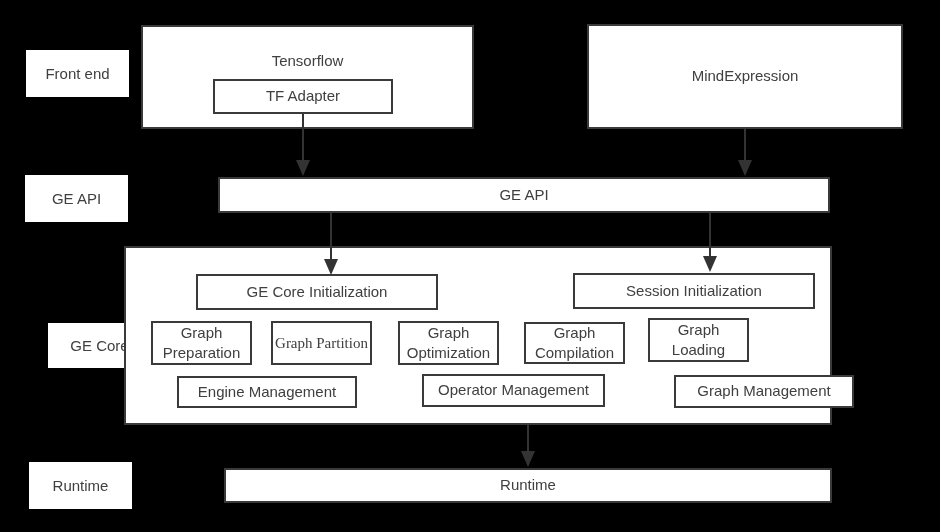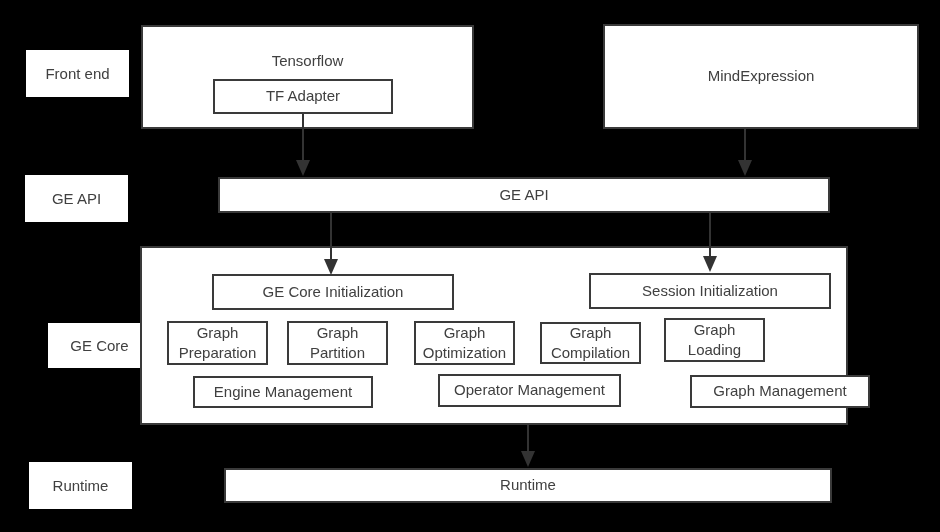"MindExpression" div.box { margin-left: 16px -> none }
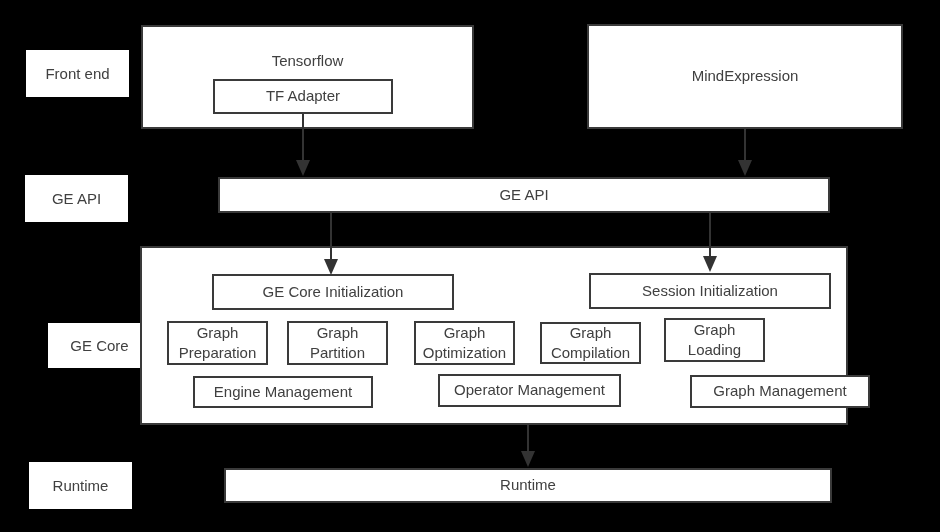"GE Core Initialization" div.box { left: 140px -> 124px }
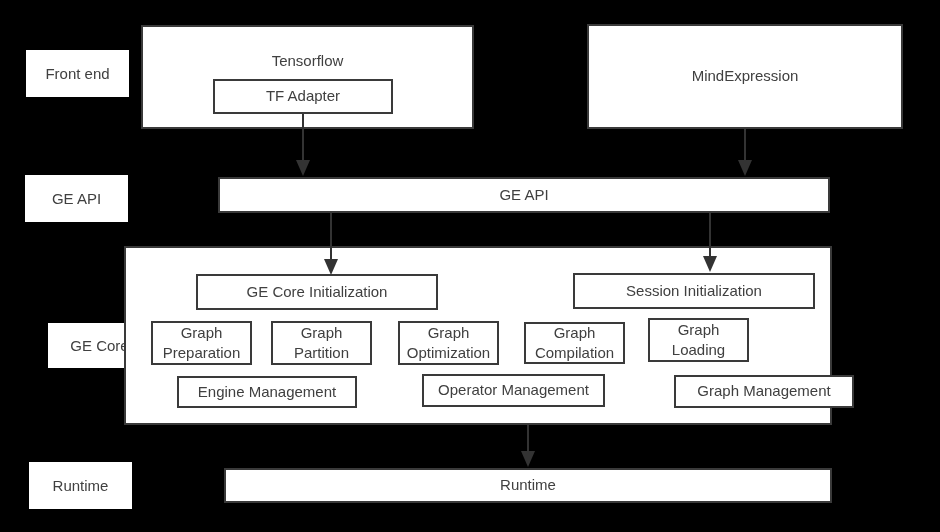"Graph Partition" div.box { font-family: none -> Liberation Serif, serif }
